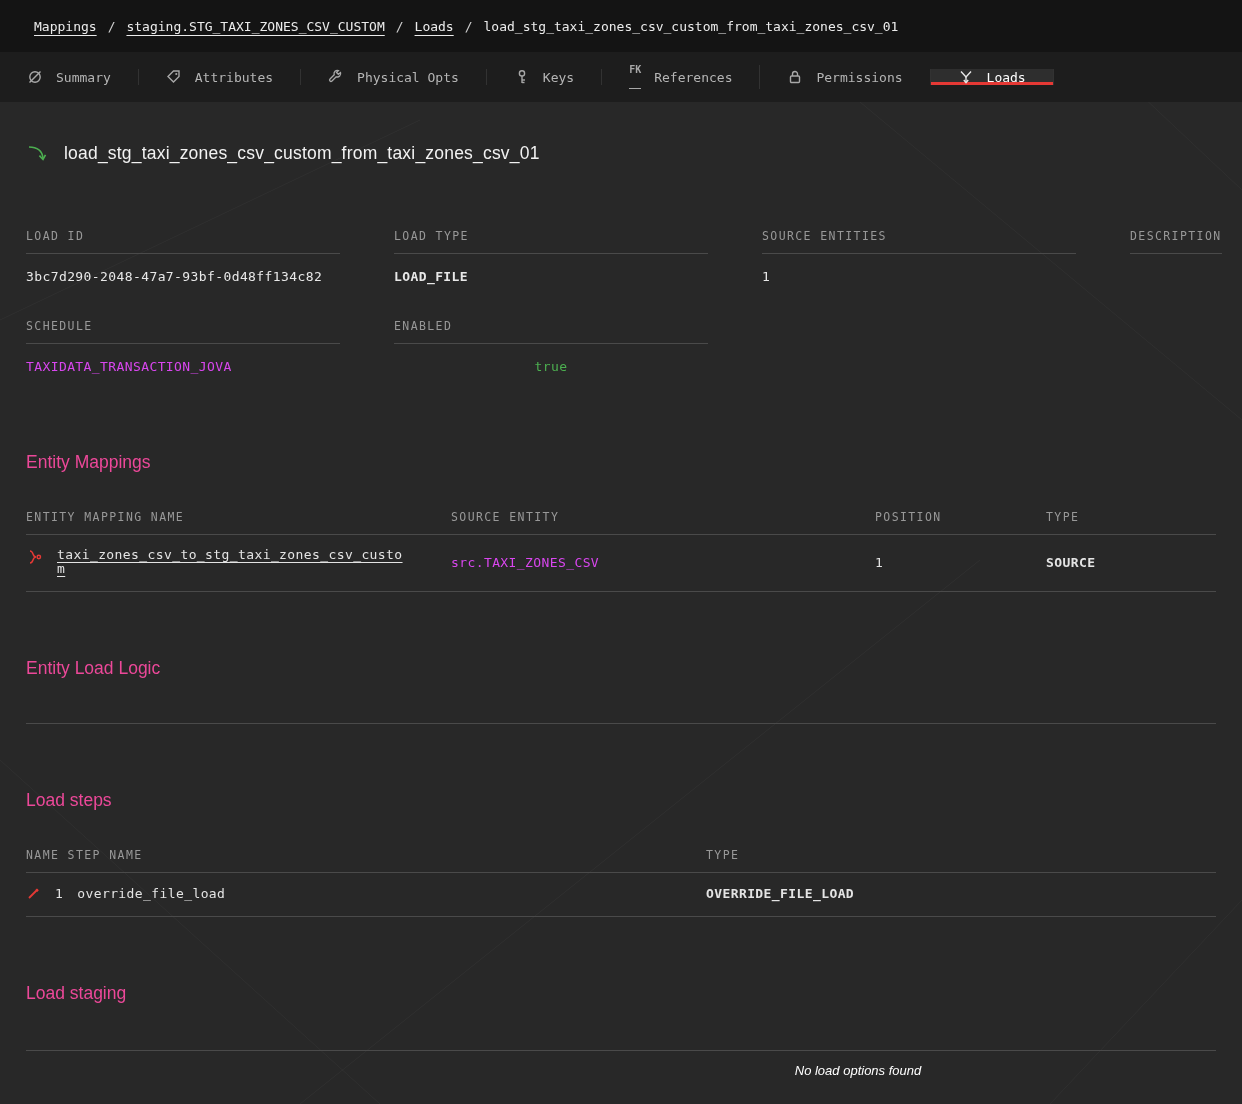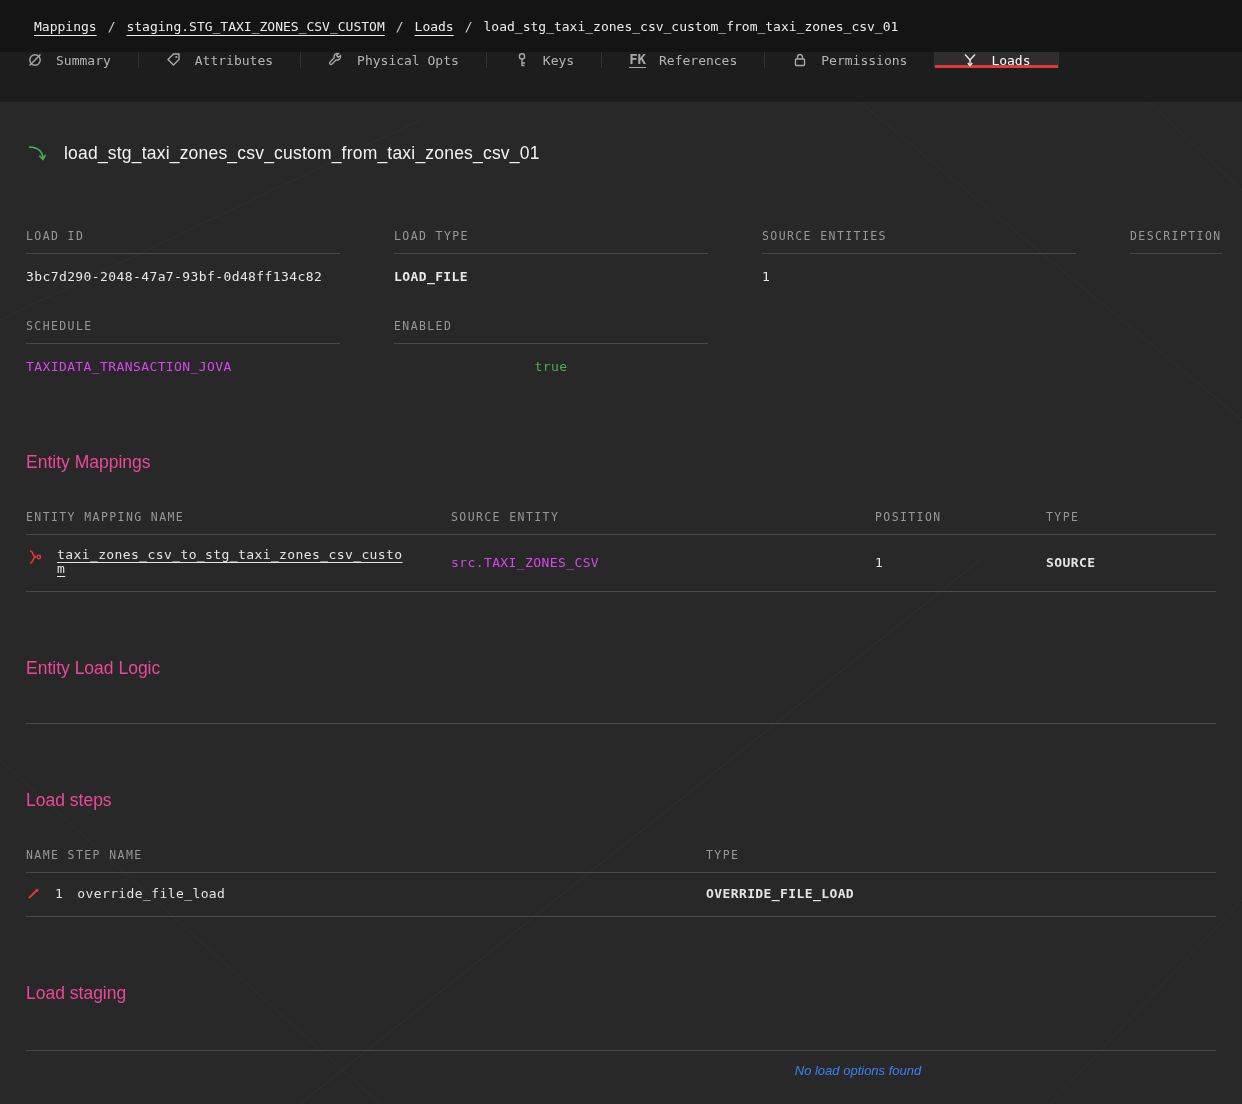"Summary" .tab-bar { align-items: flex-start -> center }
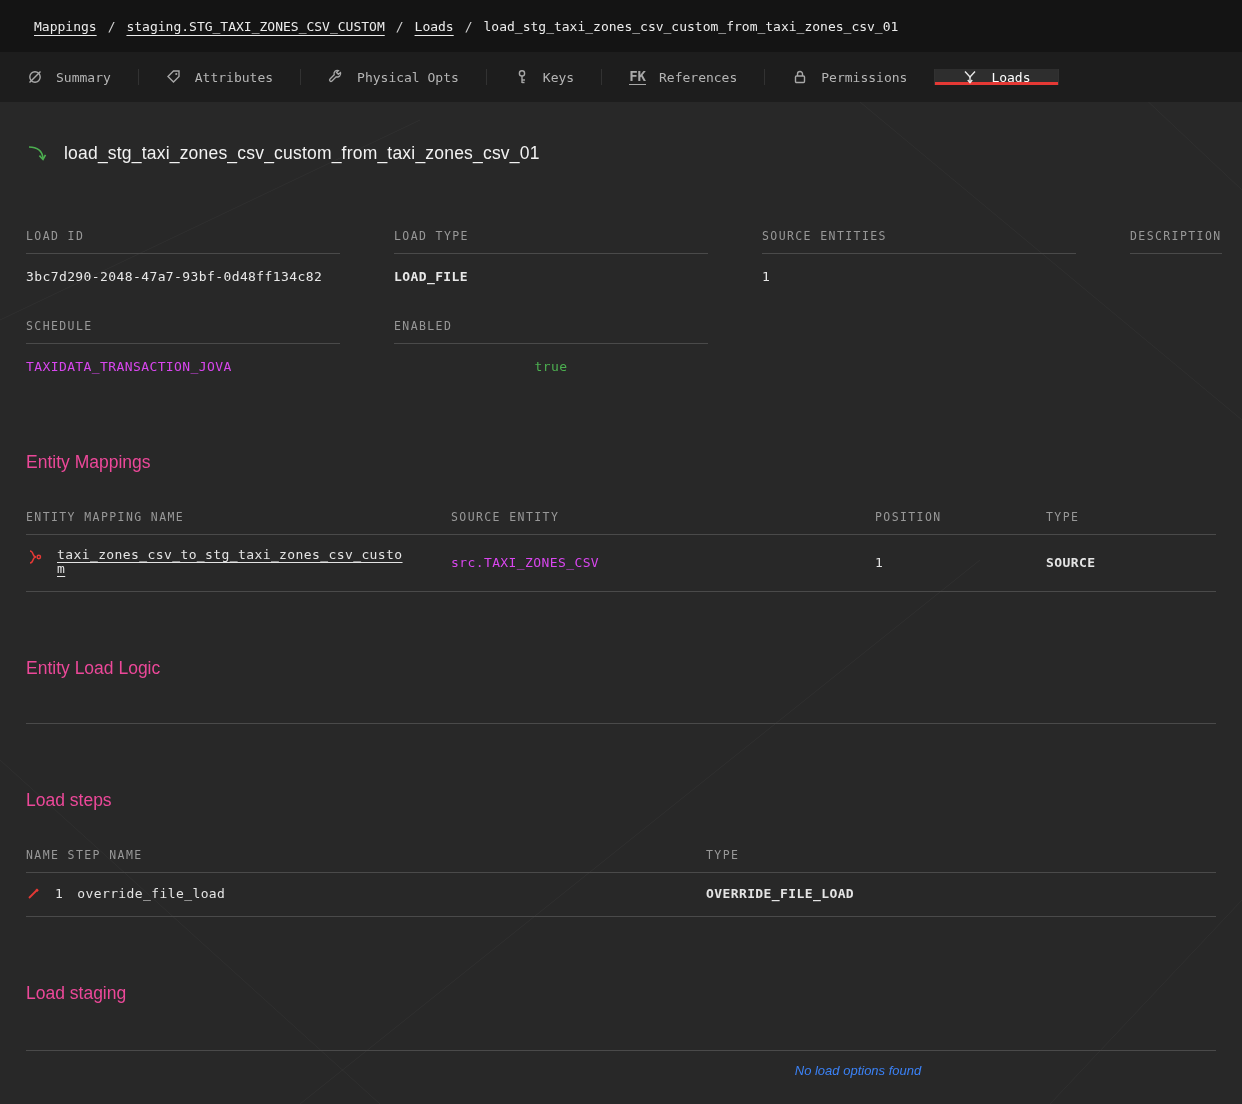"FK" .fk-glyph { font-size: 14px -> 10px; padding-bottom: 1px -> 13px }
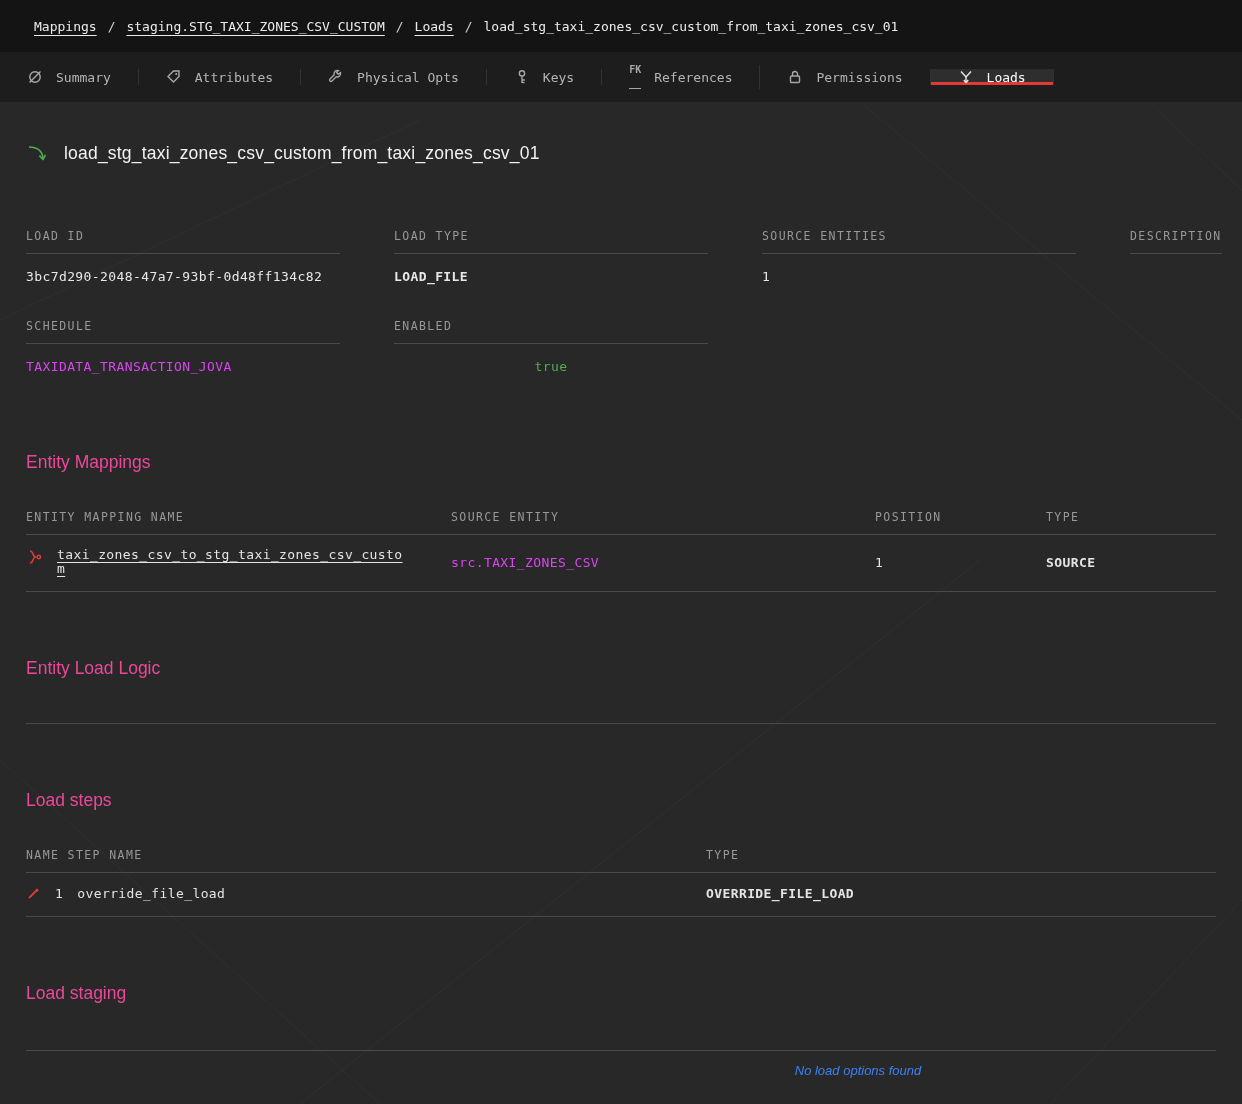"No load options found" .empty-msg { color: #3b82f6 -> #ffffff }
